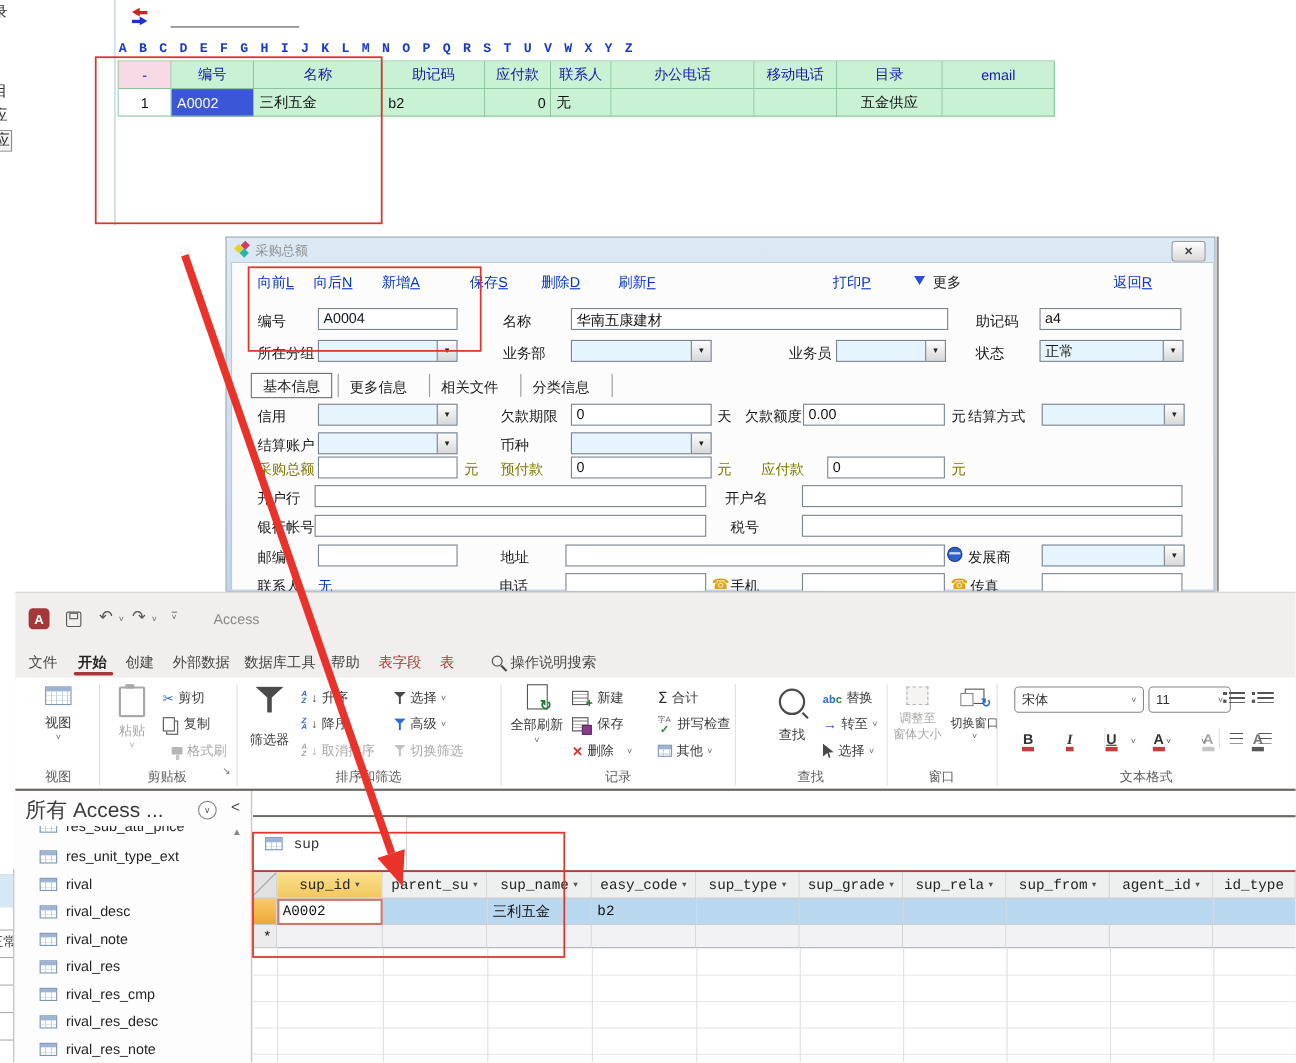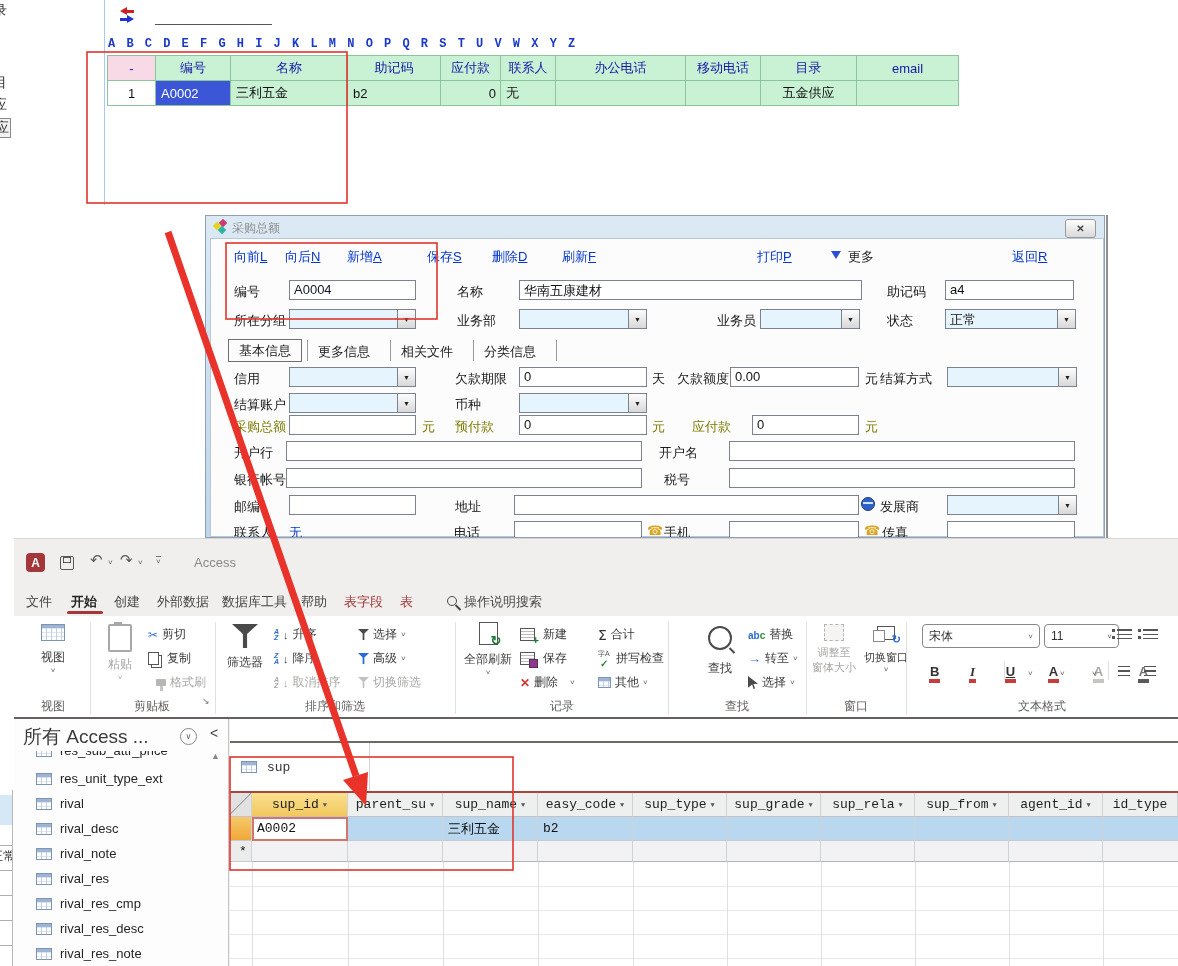"筛选器" span { margin-top: 6px -> 16px }
